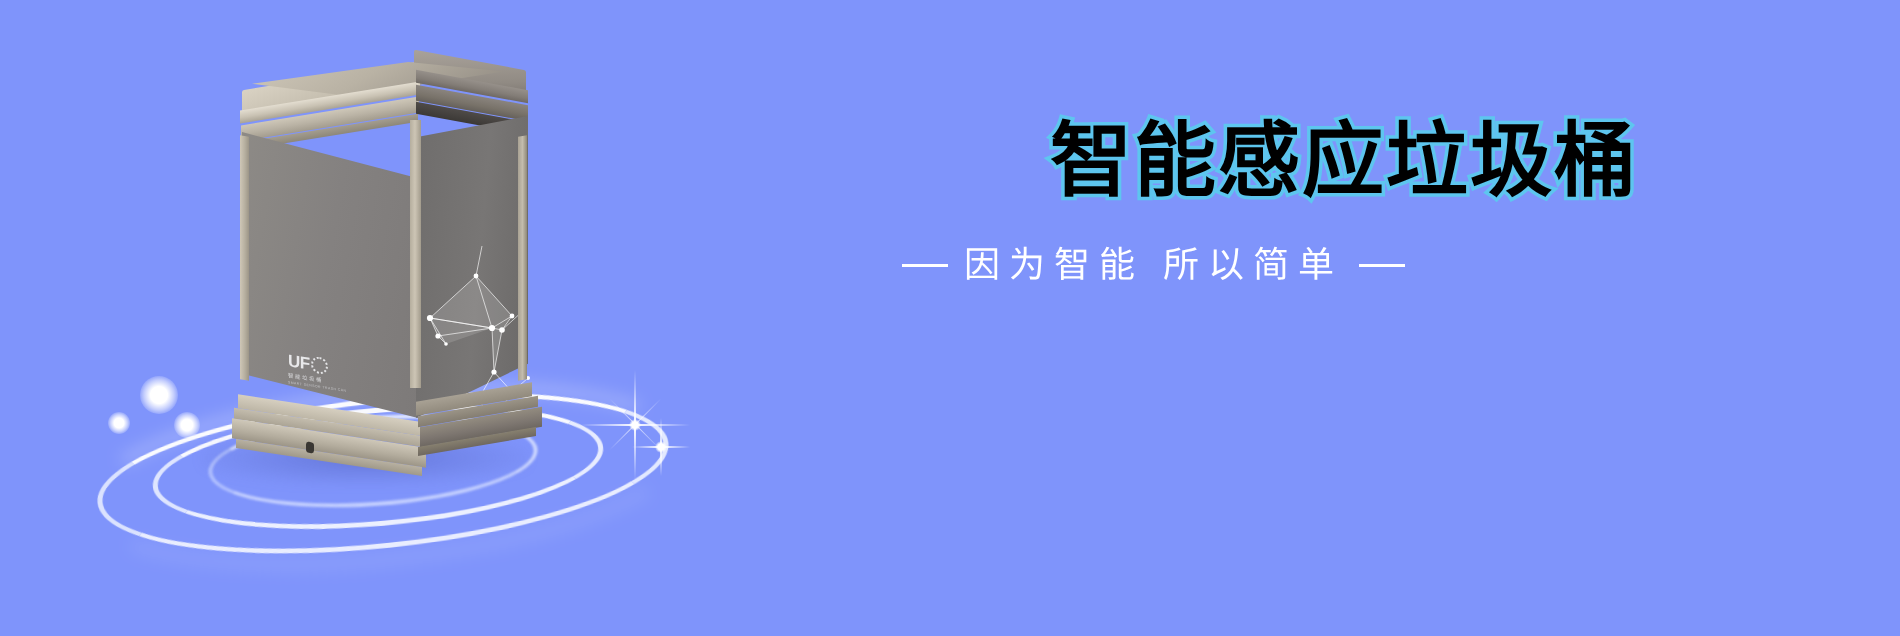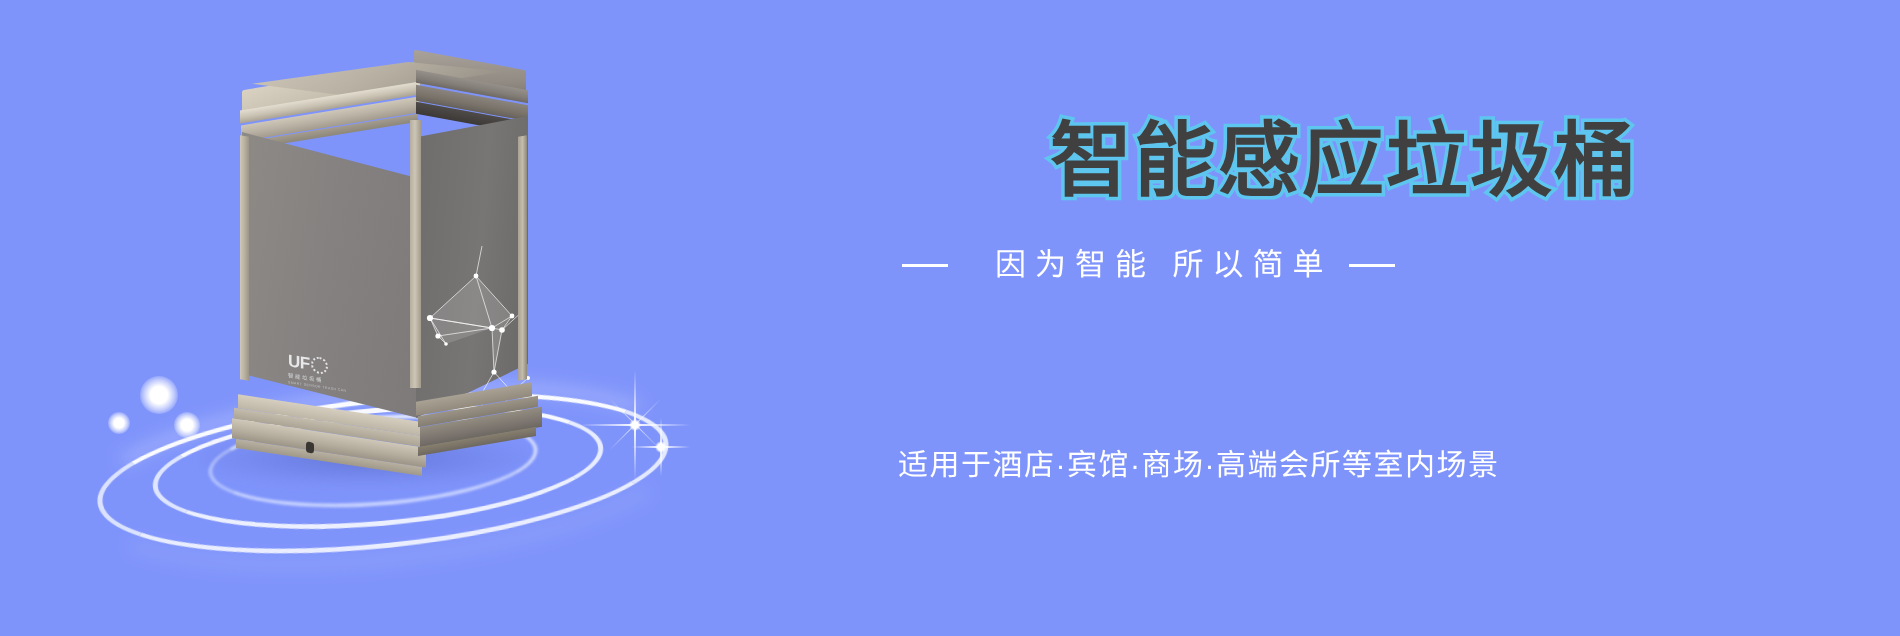"智能感应垃圾桶" #headline { color: #404040 -> #000000 }
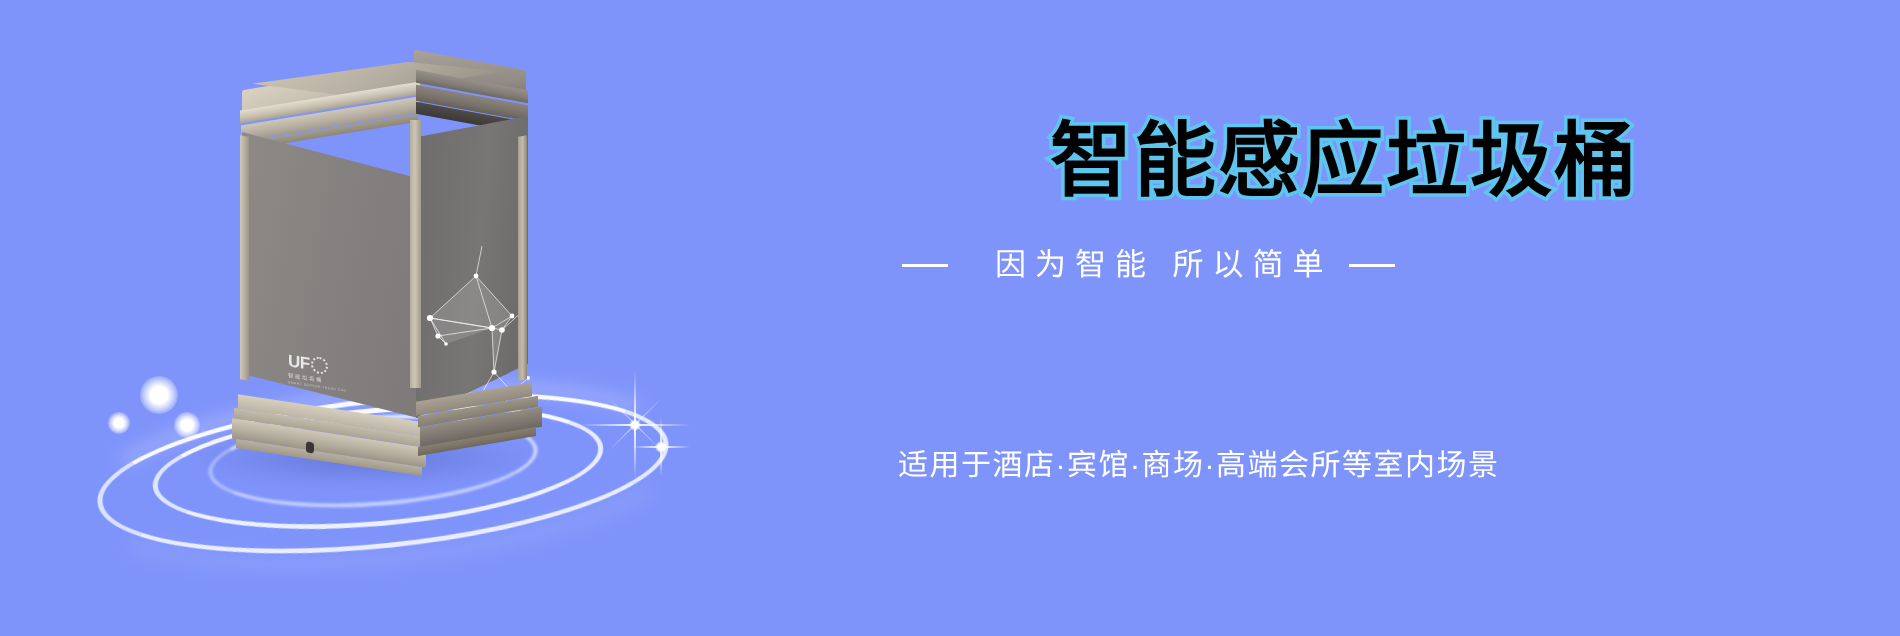"因为智能 所以简单" #subline .sub-text { font-size: 31px -> 36px; margin-left: 31px -> none }
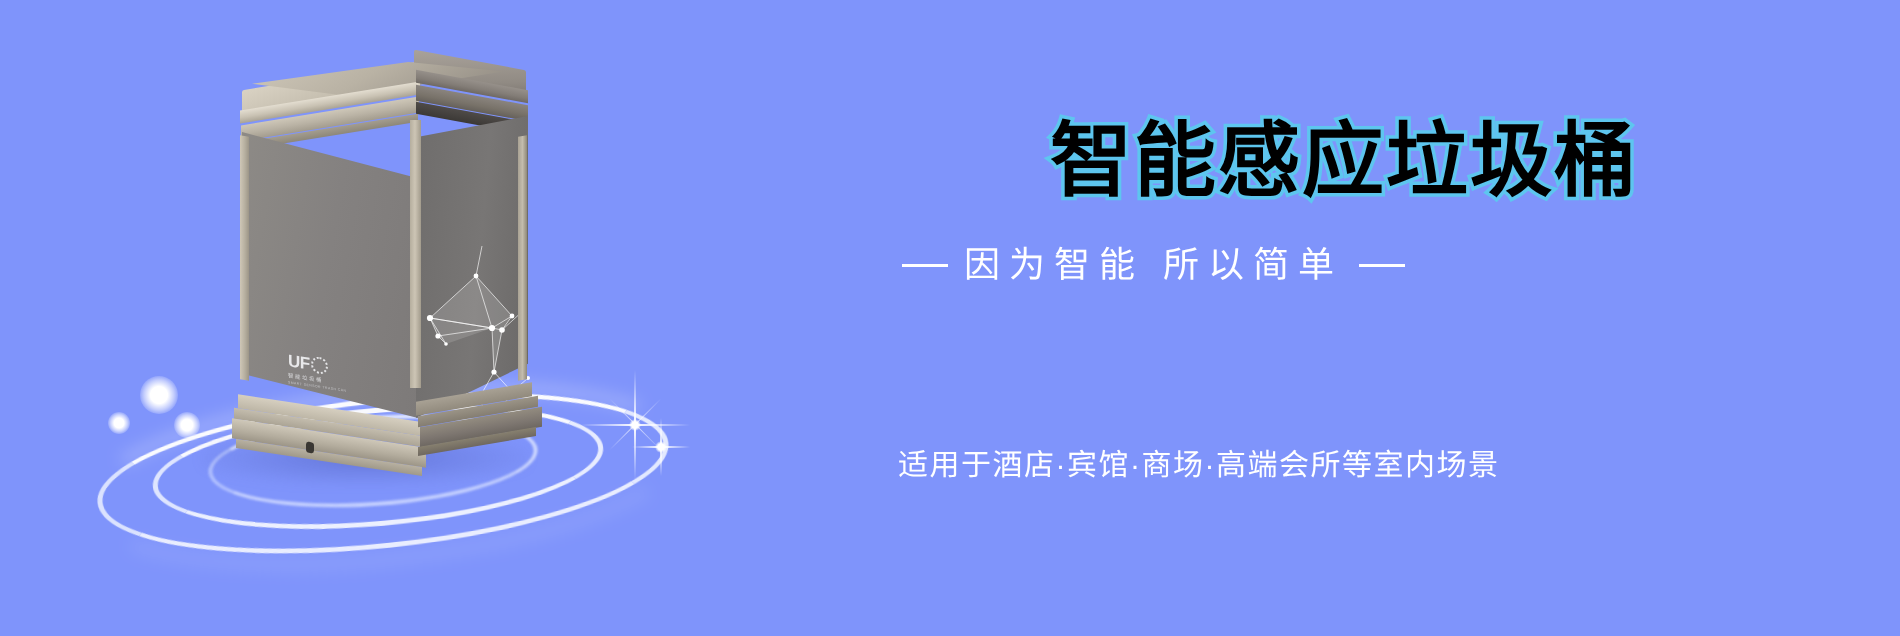"适用于酒店·宾馆·商场·高端会所等室内场景" div { html: <div>适用于酒店·宾馆·商场·高端会所等室内场景</div> -> none }
